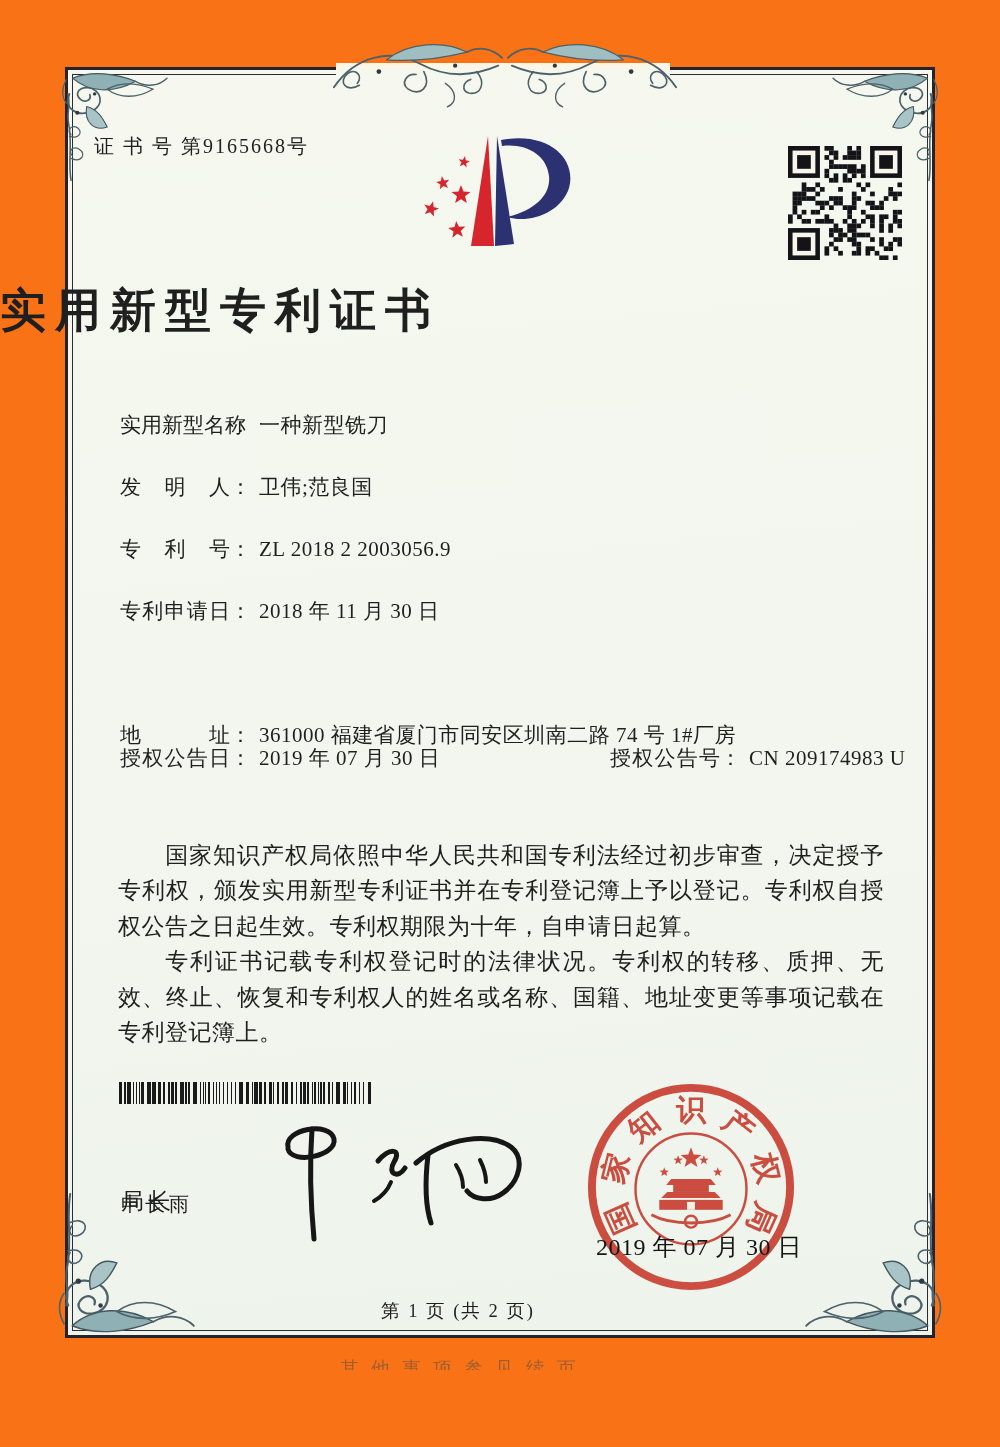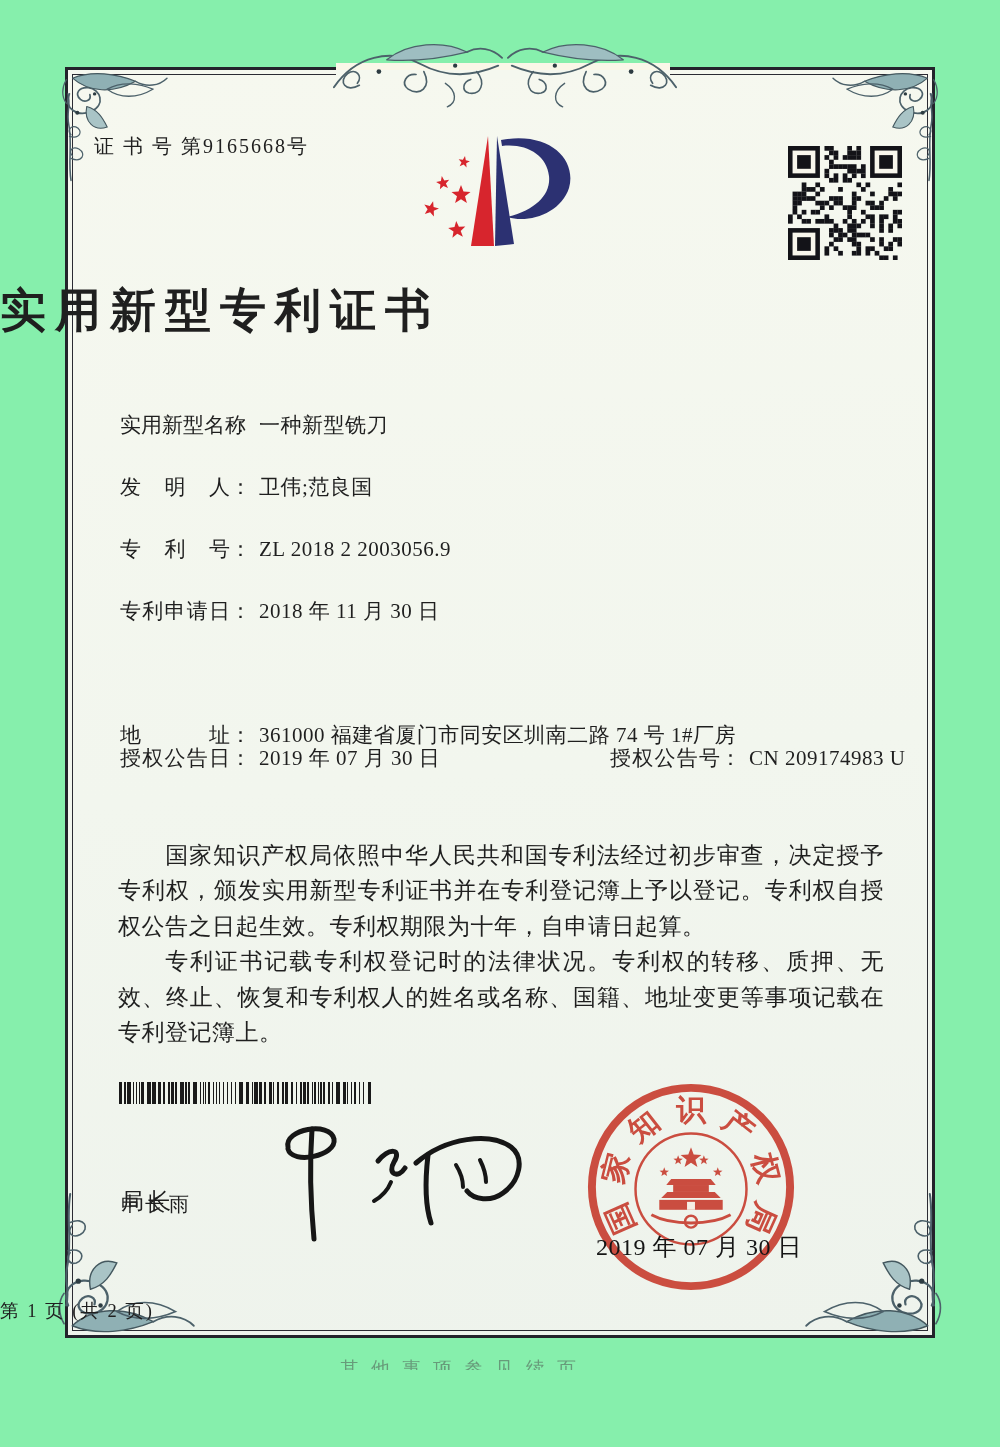"证 书 号 第9165668号" .page { background: #86efac -> #f97316 }
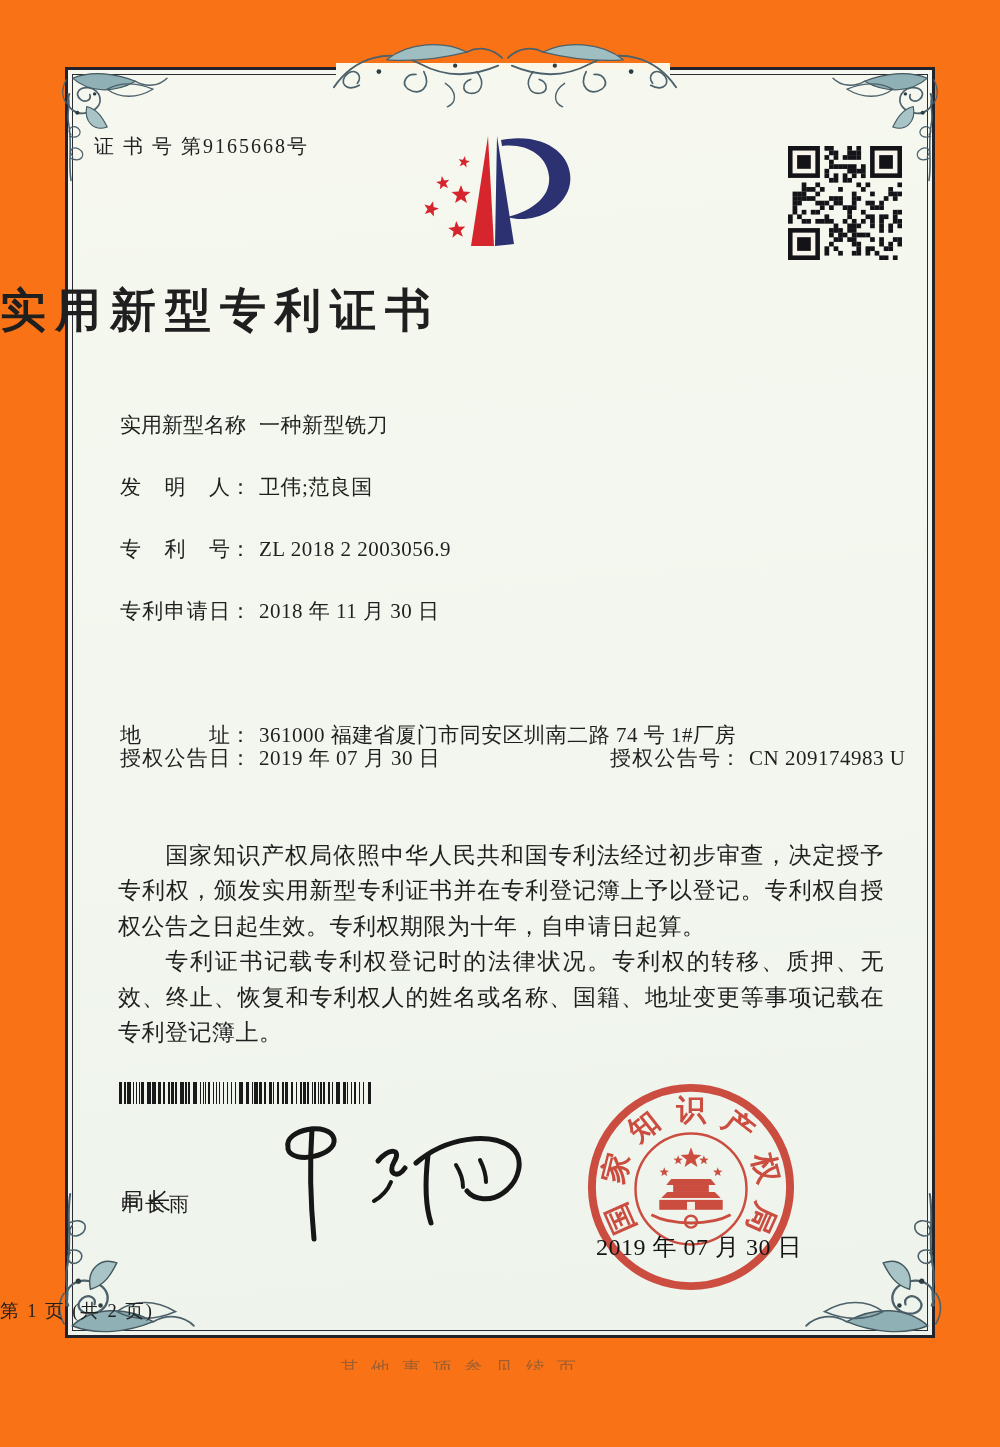"第 1 页 (共 2" .page-info { text-align: none -> center }
